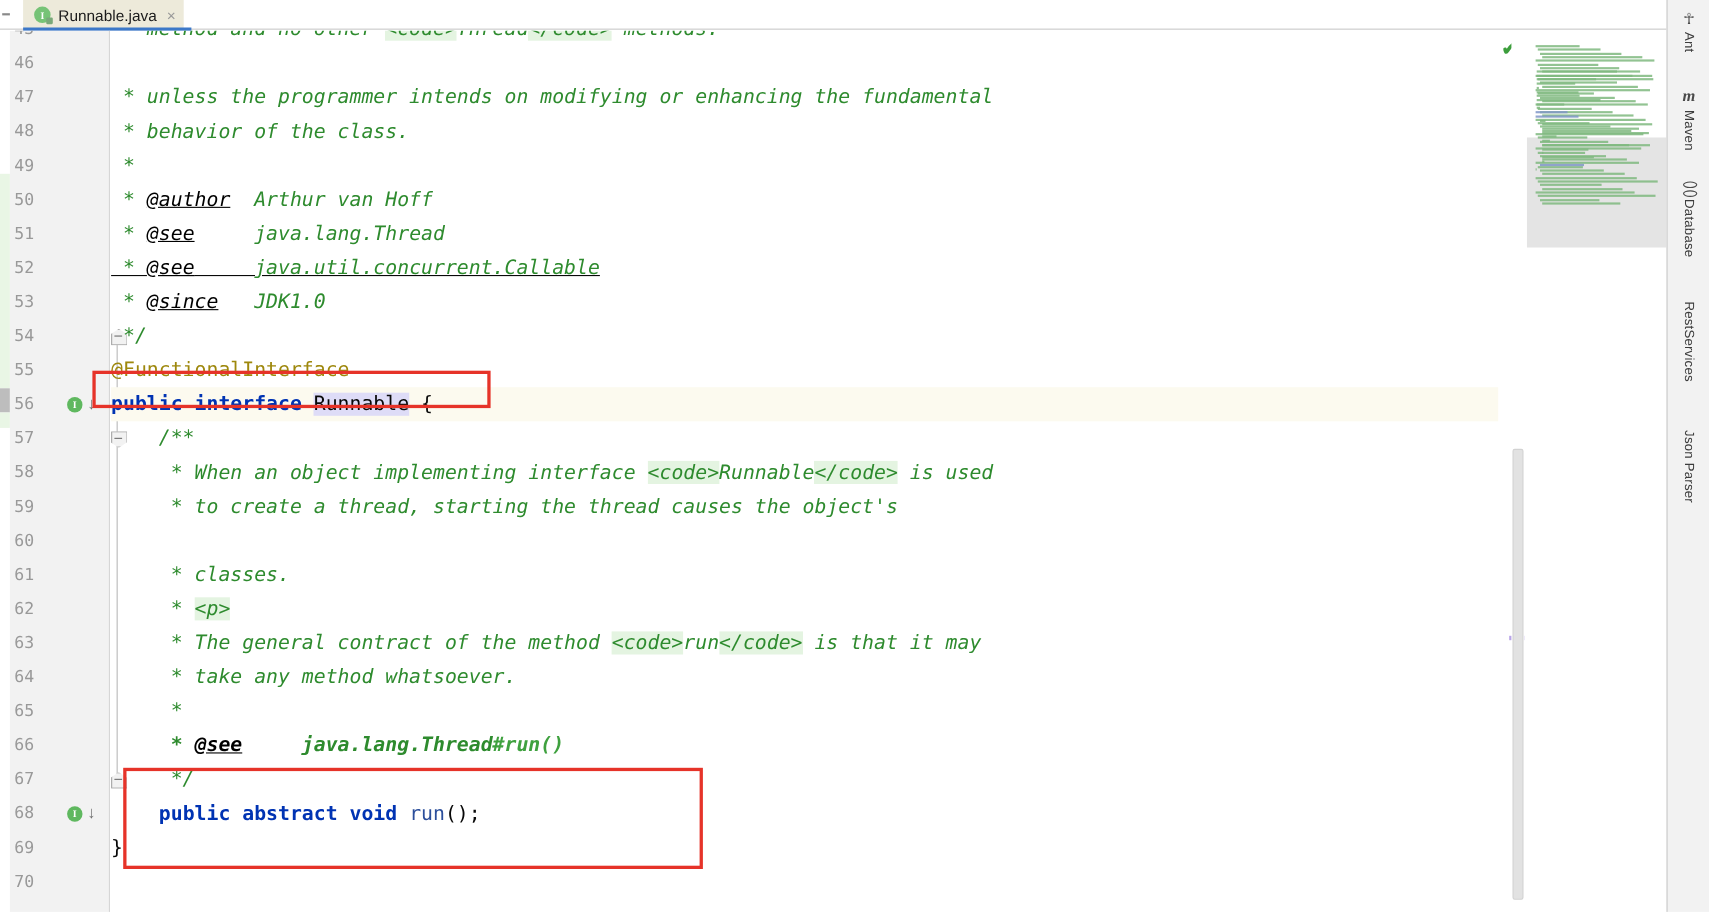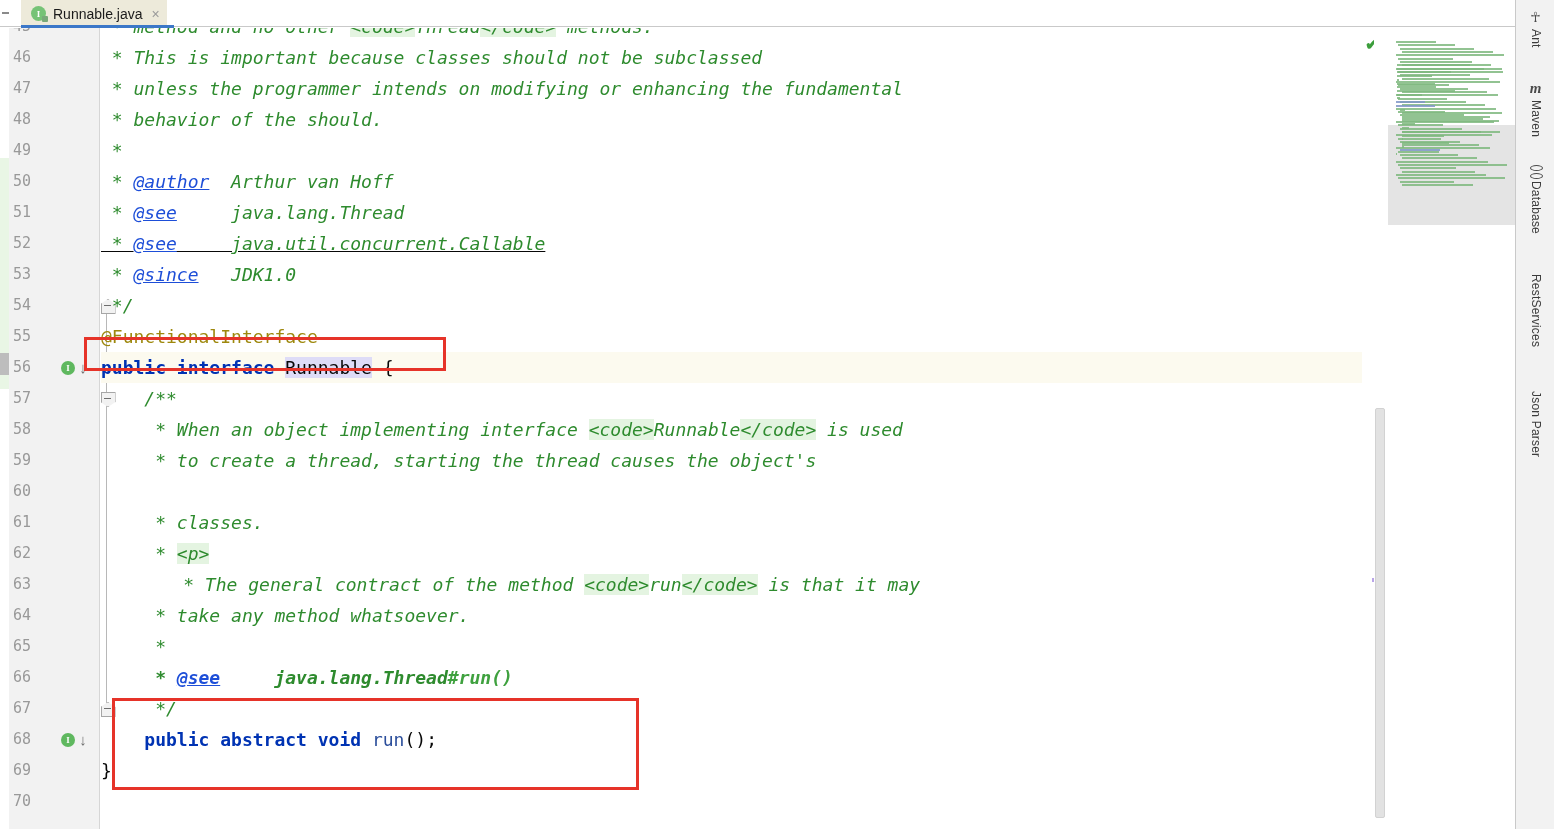"* This is important because" div.line { html: <div><span> * This is important because classes should not be subclassed</span></div> -> none }
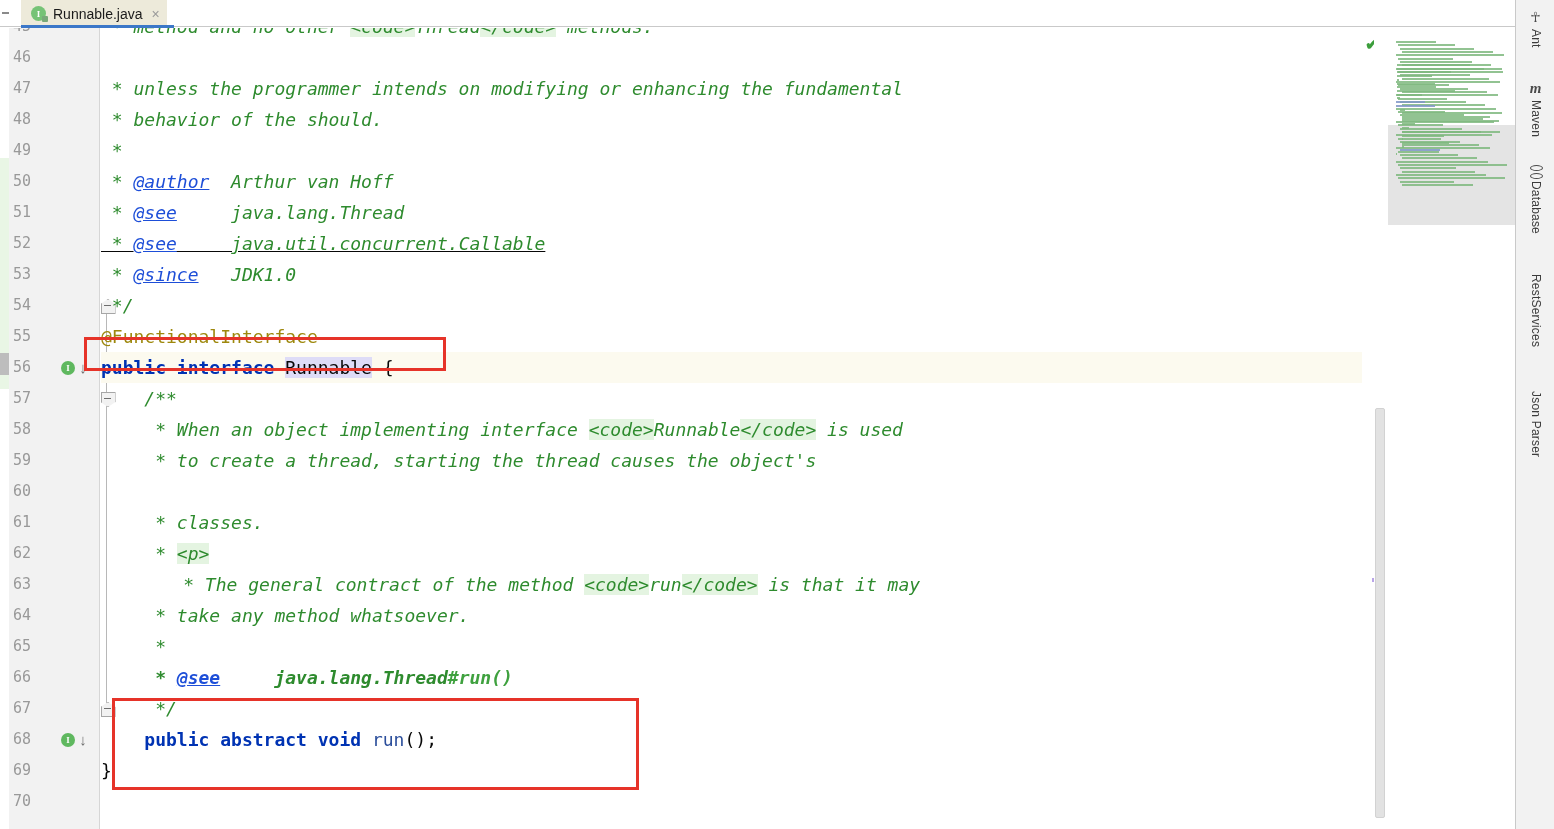"* behavior of the should." span.cmt { text: should -> class }
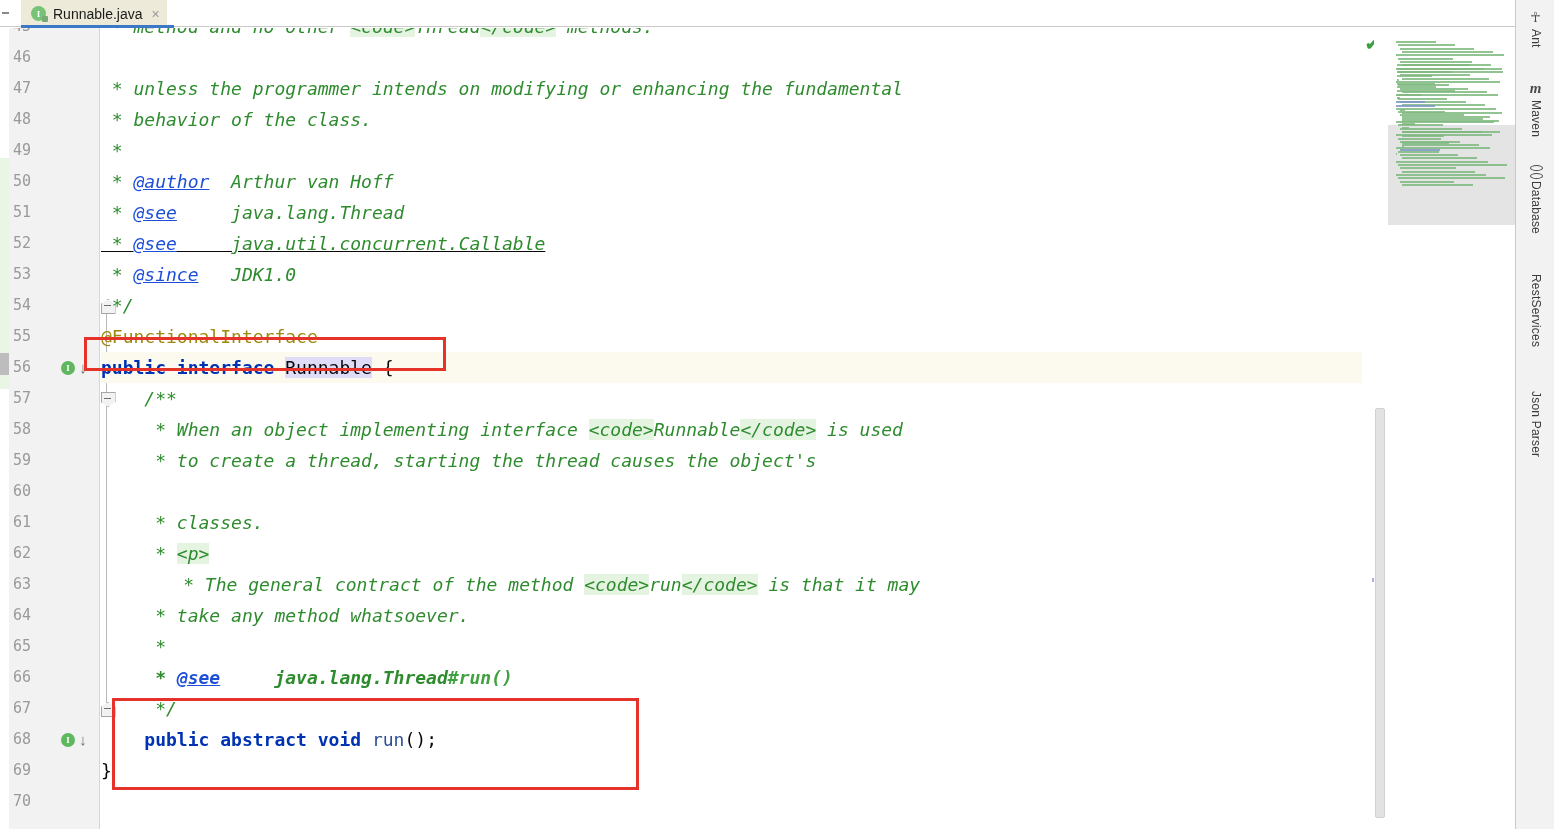"@author" .cmt-tag { color: #1d4ed8 -> #000000 }
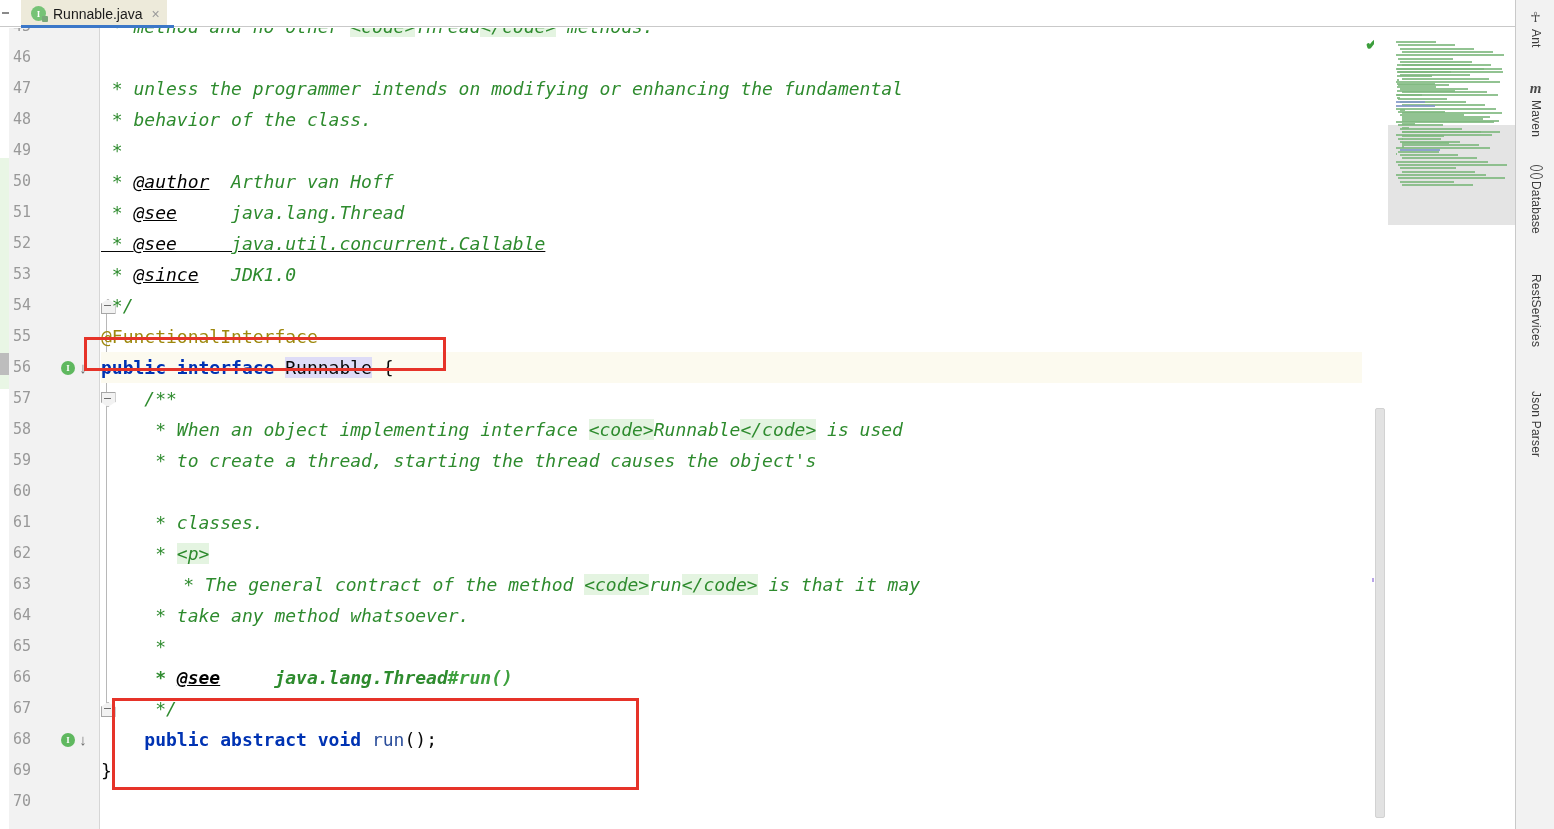"* The general contract of" div.line { margin-left: 28px -> none }
